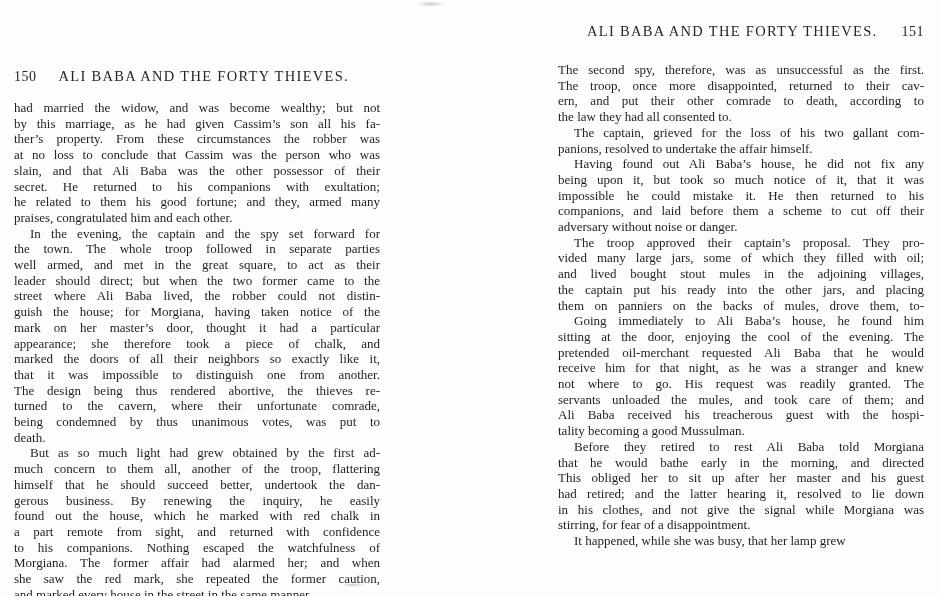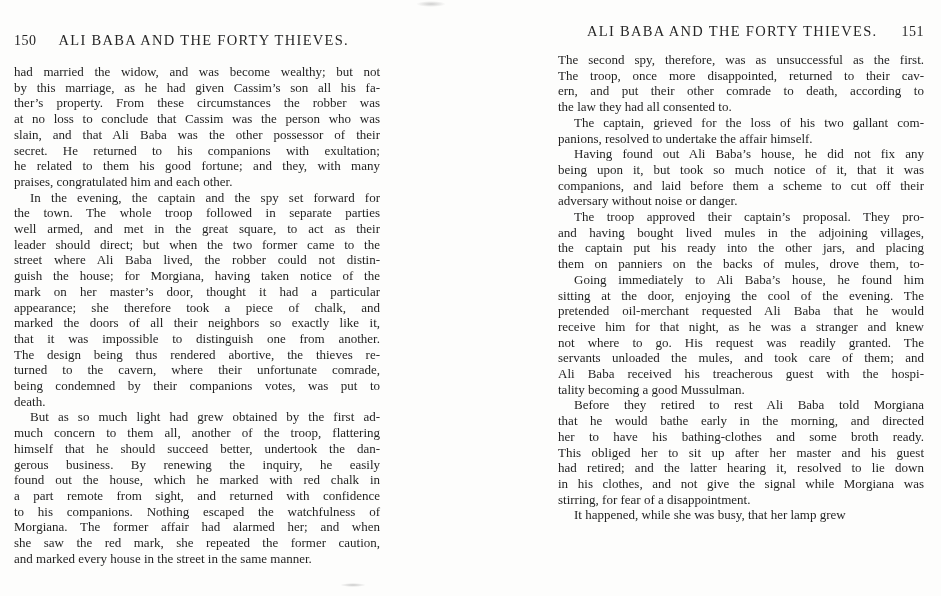"150" .page-left .running-head { margin-top: none -> 36px }
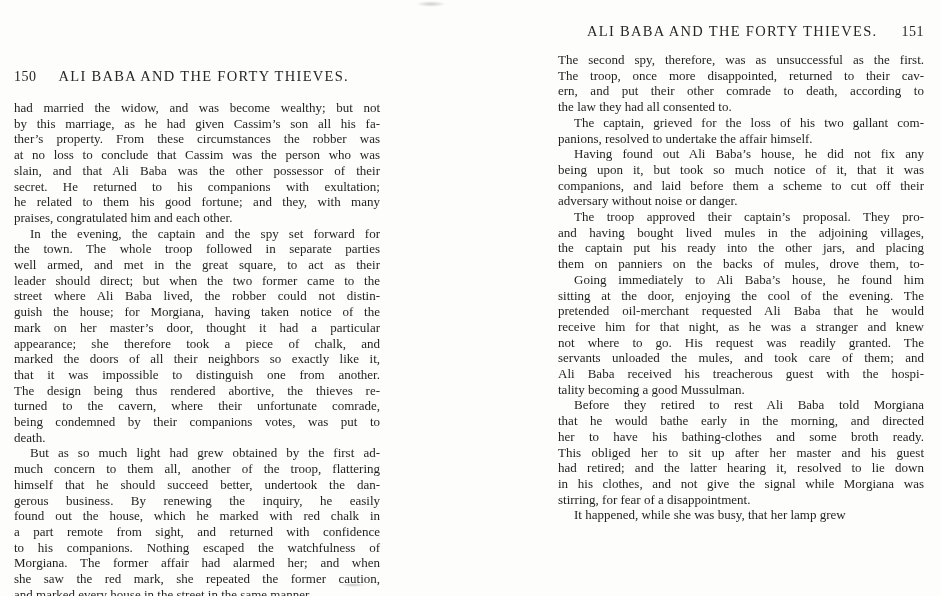"The second spy, therefore, was" .page-right .page-body { margin-top: 13px -> 23px }
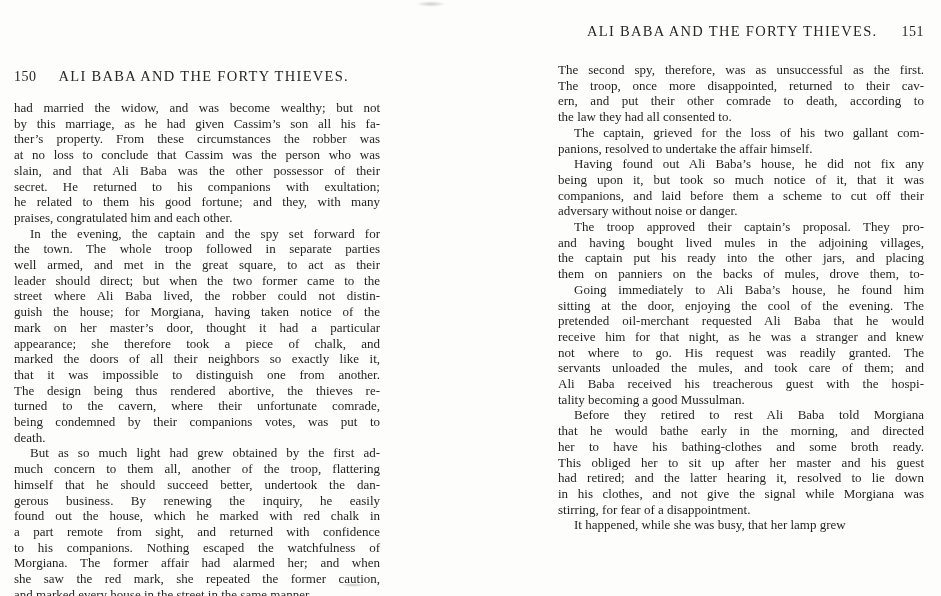"he related to them his" div.line { text: with -> armed }
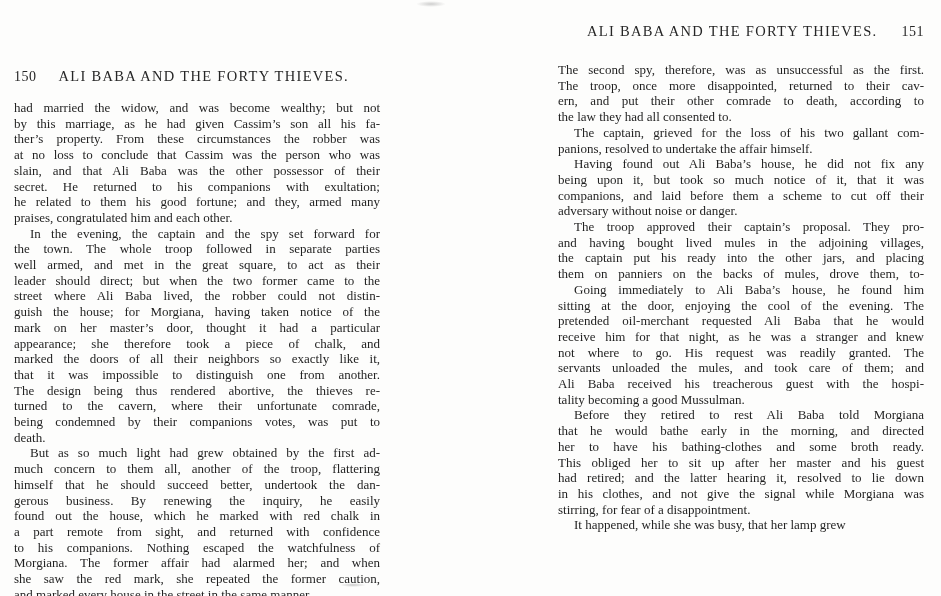"impossible he could mistake it." div.line { html: none -> <div>impossible he could mistake it. He then returned to his</div> }
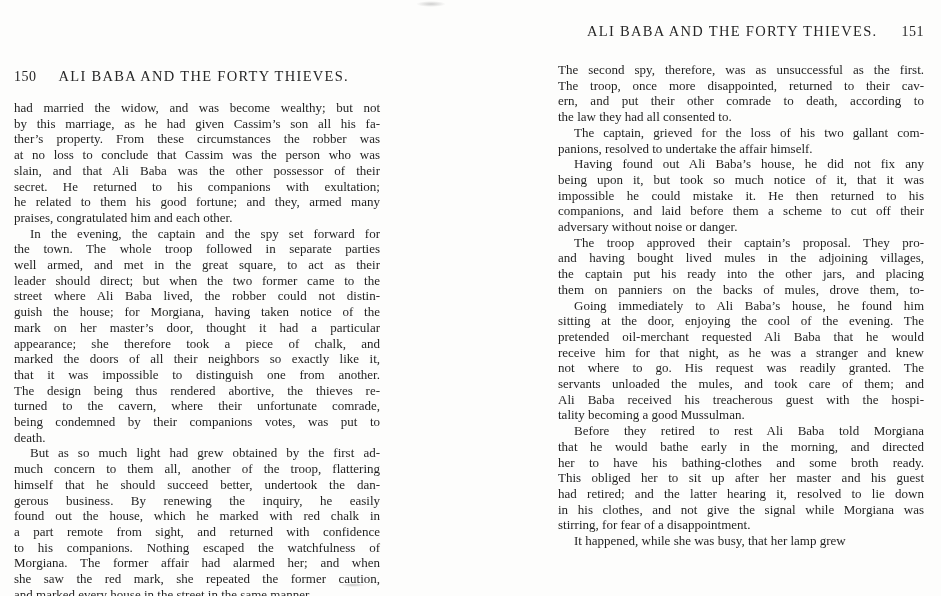"vided many large jars, some" div.line { html: none -> <div>vided many large jars, some of which they filled with oil;</div> }
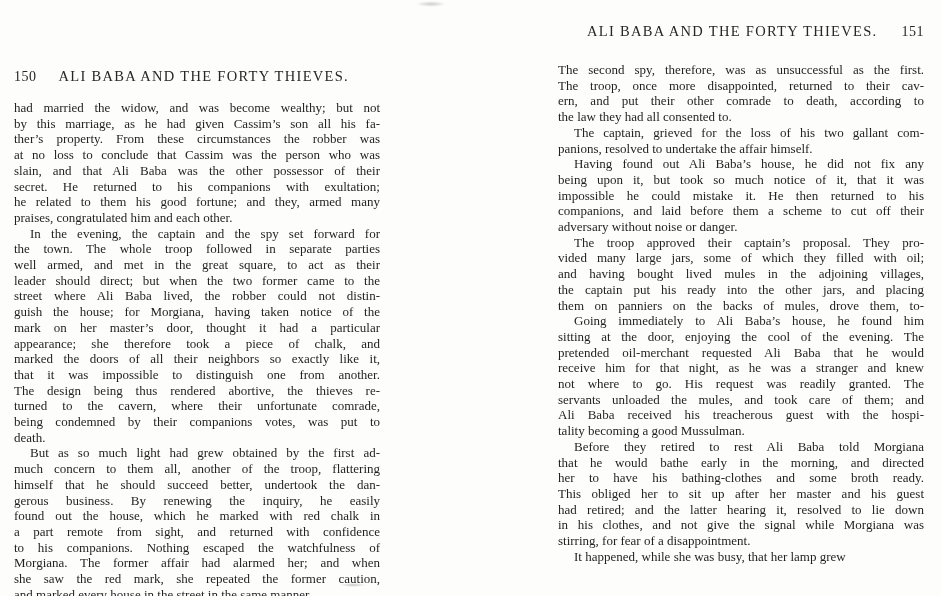"and having bought lived mules" div.line { text: having bought lived -> lived bought stout }
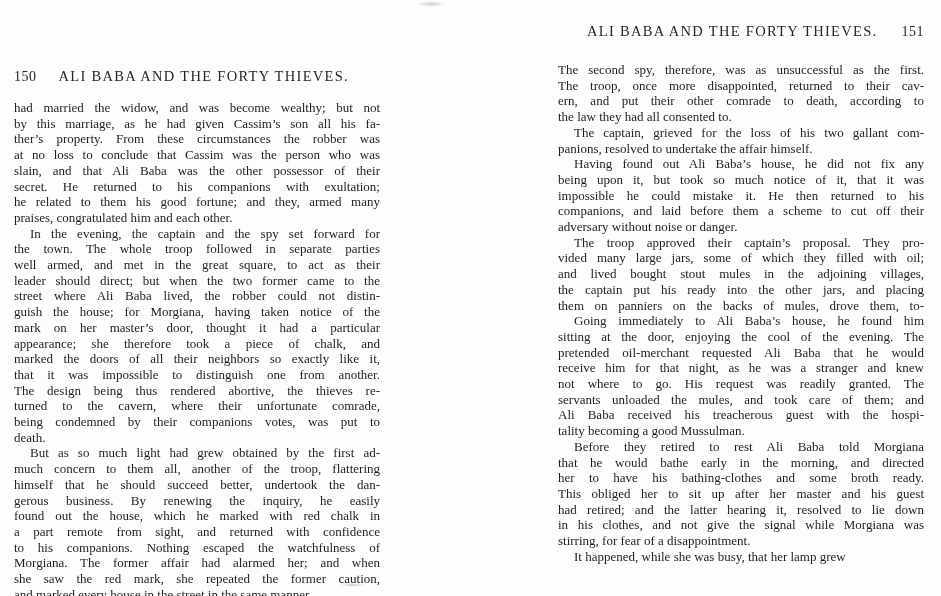"being condemned by their companions" div.line { text: their companions -> thus unanimous }
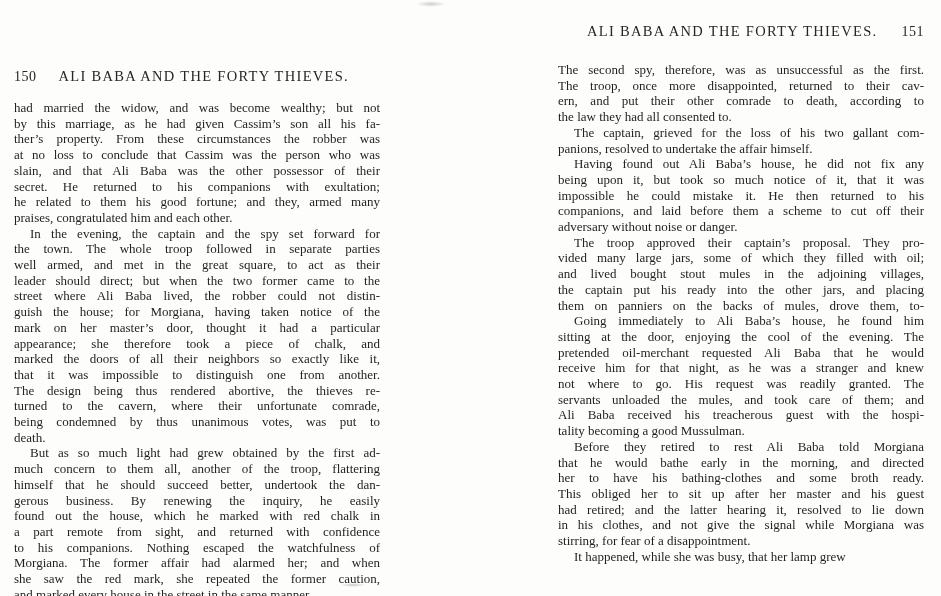"her to have his bathing-clothes" div.line { html: <div>her to have his bathing-clothes and some broth ready.</div> -> none }
